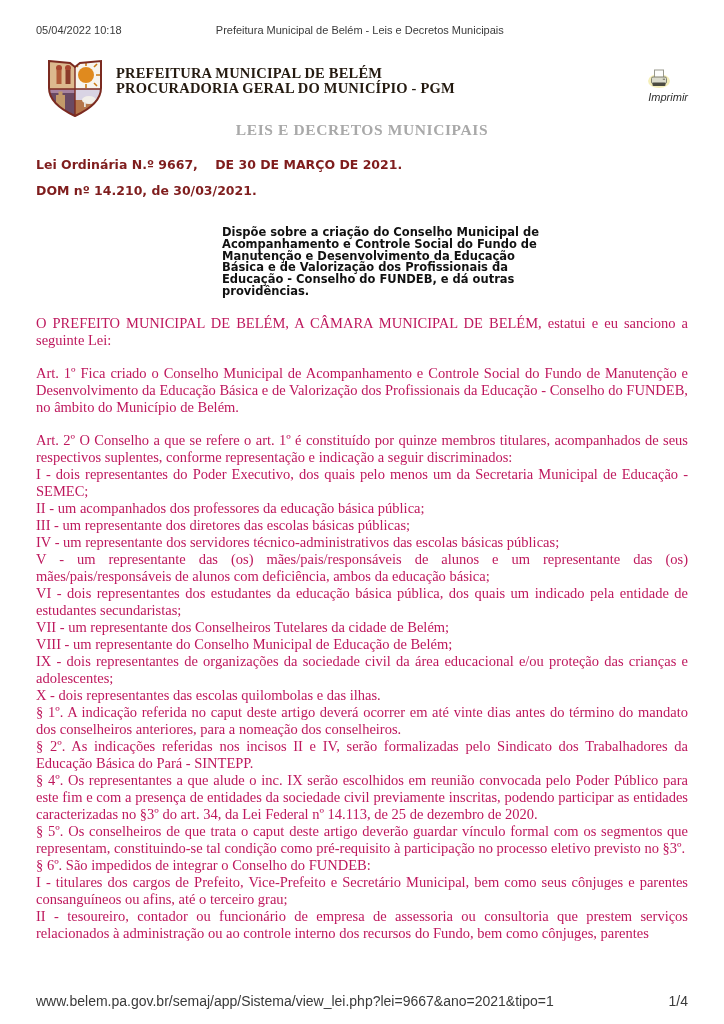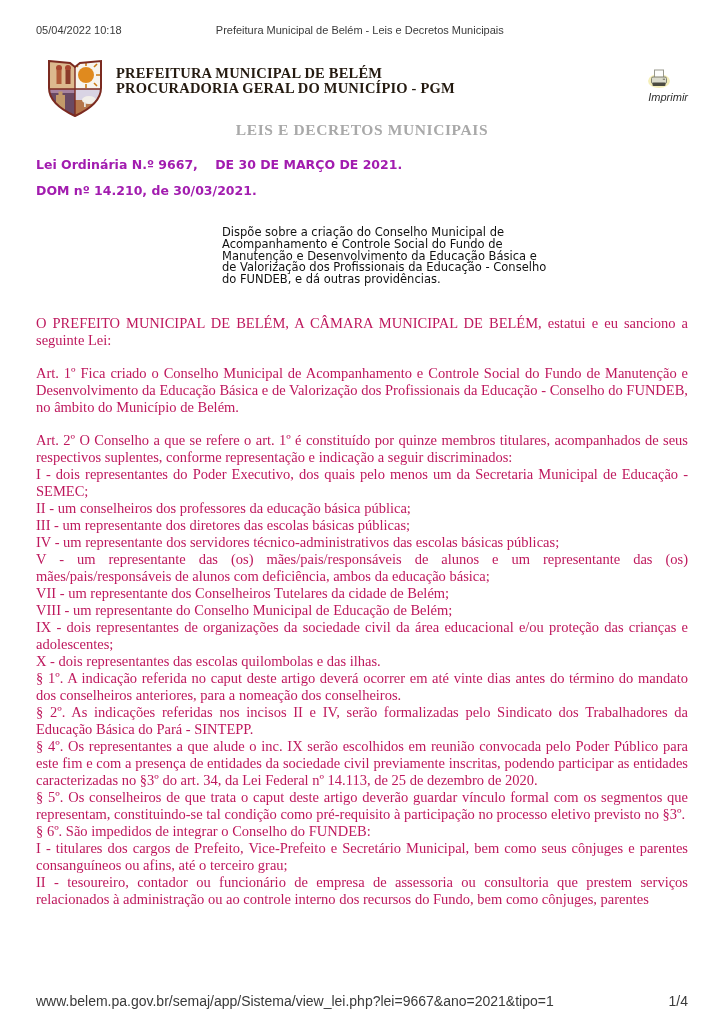"Lei Ordinária N.º 9667, DE" .law-line { color: #a21caf -> #7f1d1d }
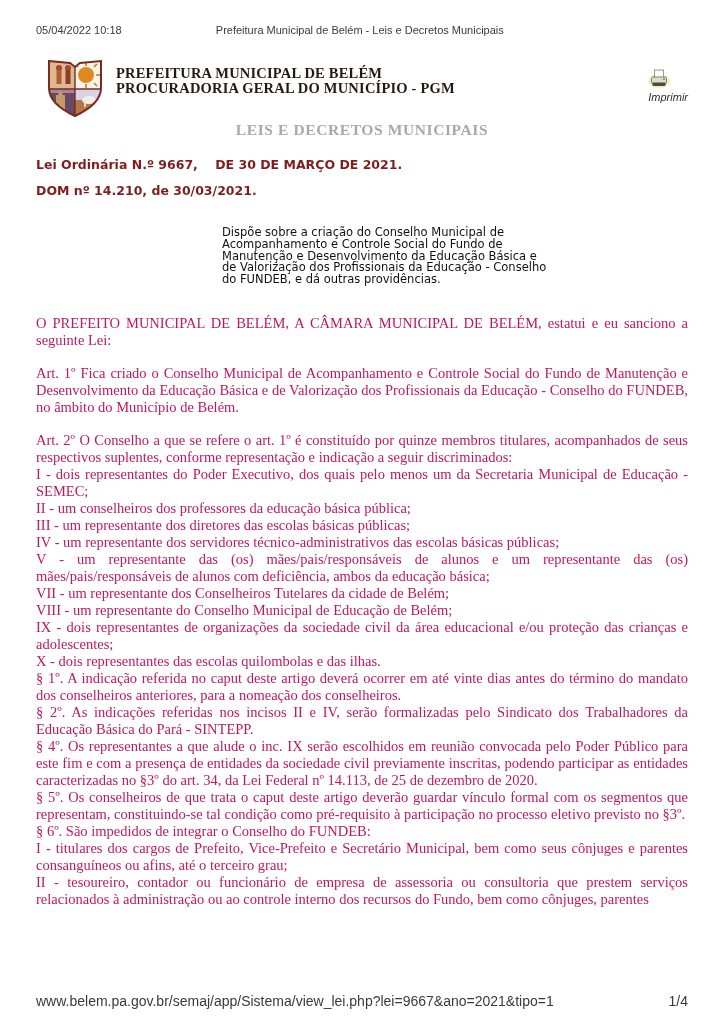"Dispõe sobre a criação do" .ementa { font-weight: normal -> bold }
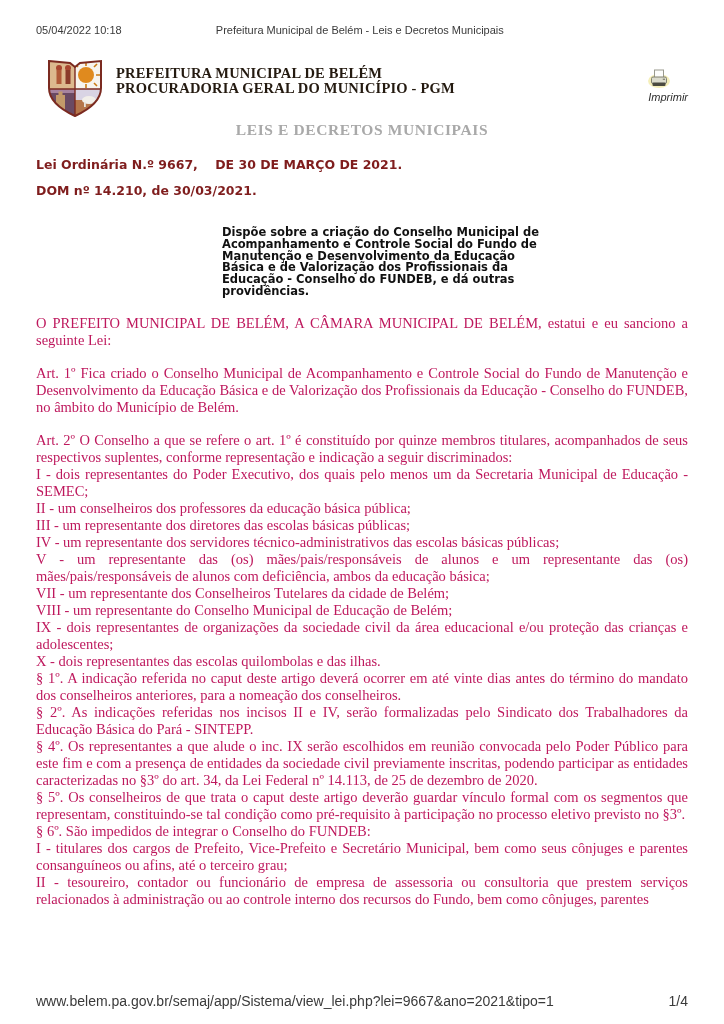"II - um conselheiros dos" p { text: conselheiros -> acompanhados }
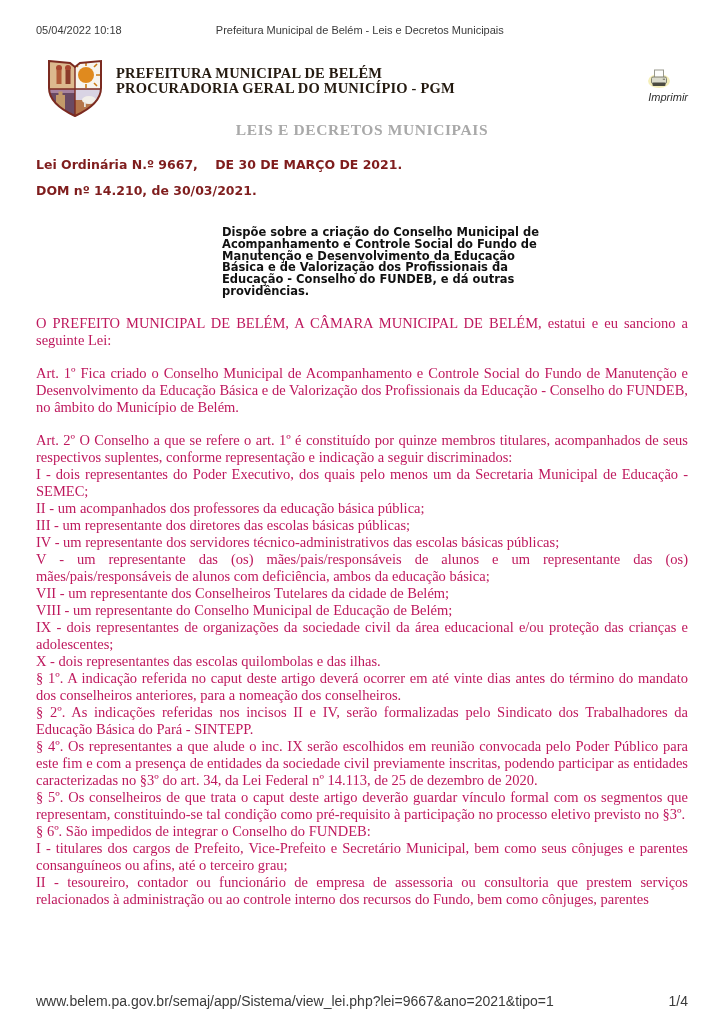"VI - dois representantes dos" p { html: none -> <p>VI - dois representantes dos estudantes da educação básica pública, dos quais um indicado pela entidade de estudantes secundaristas;</p> }
